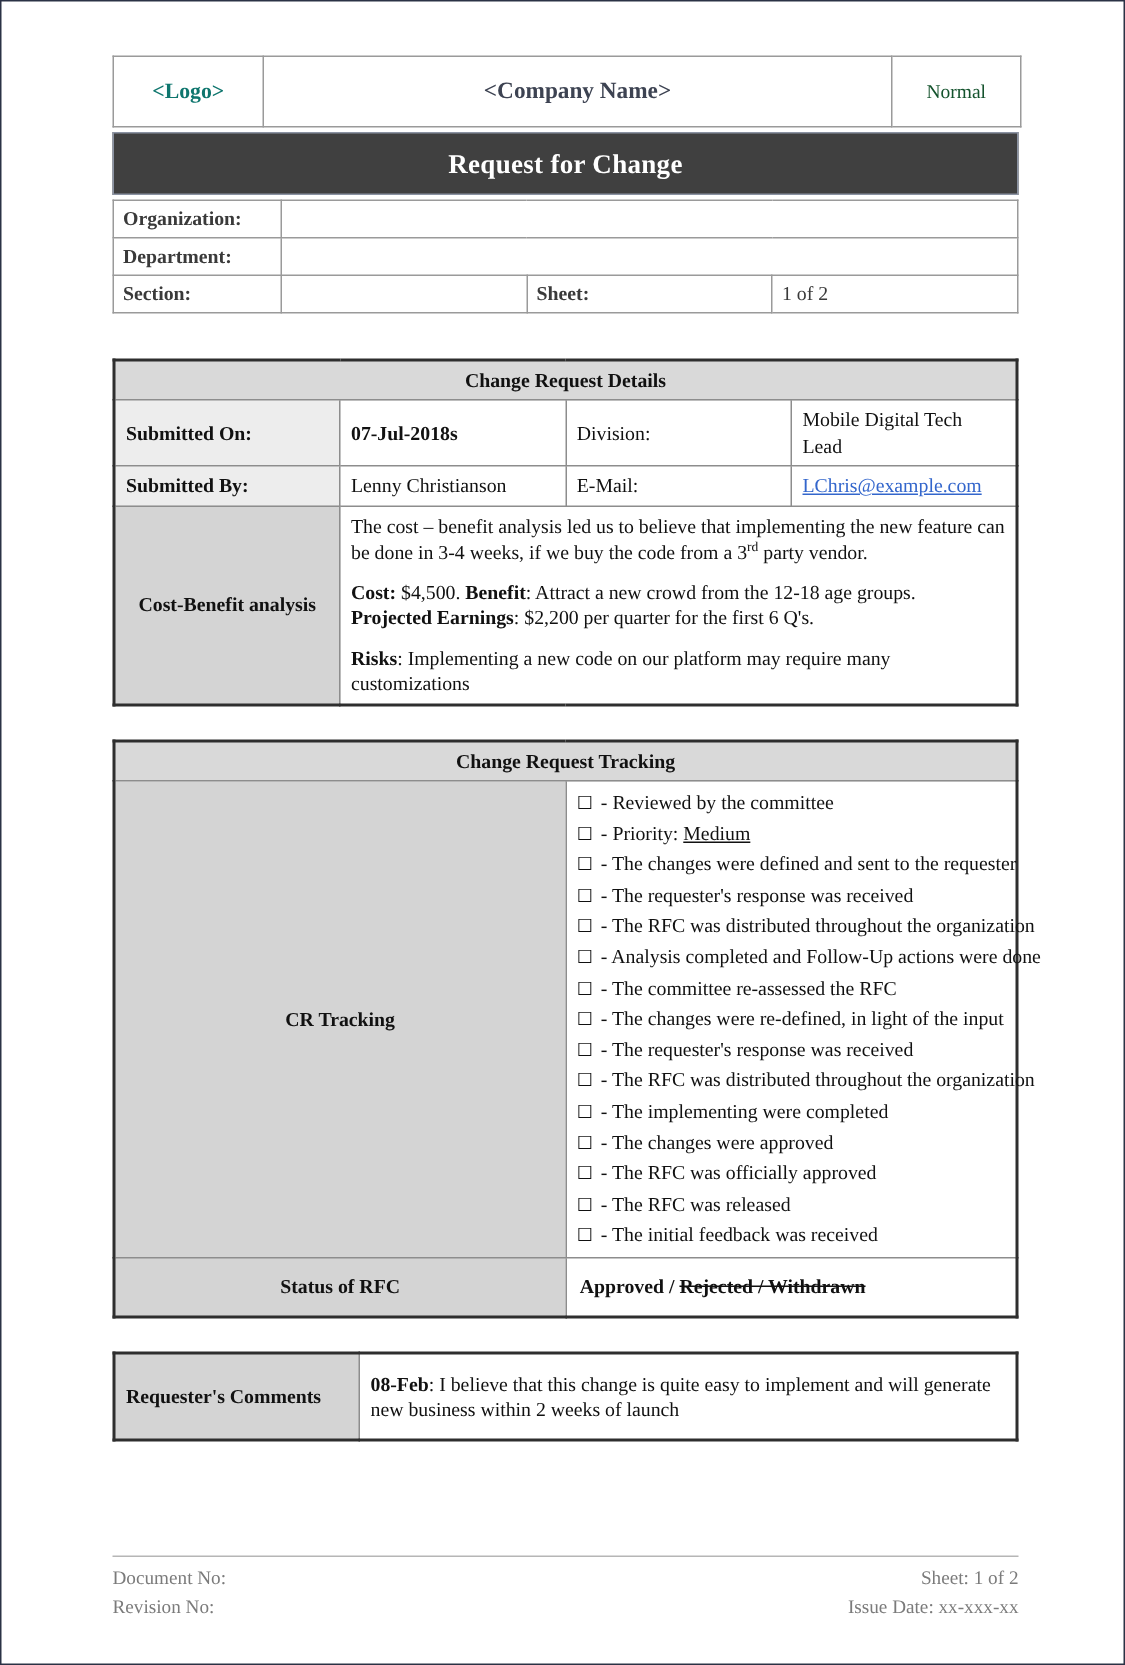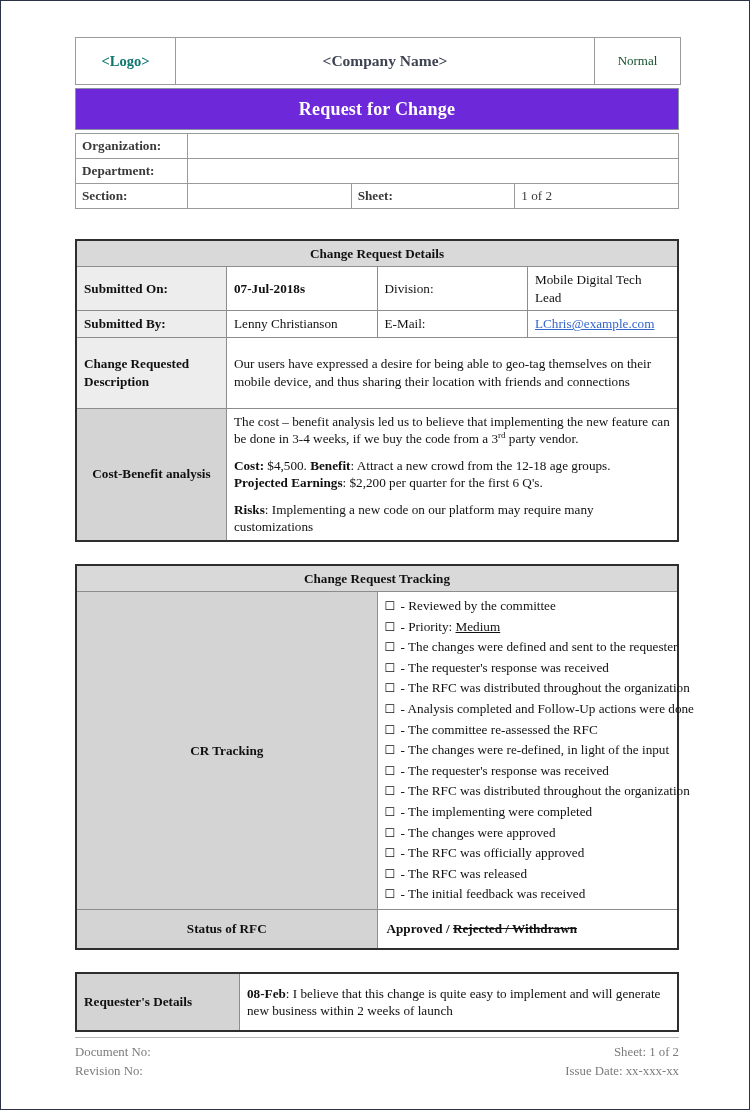"Request for Change" .title-bar { background: #6d28d9 -> #404040 }
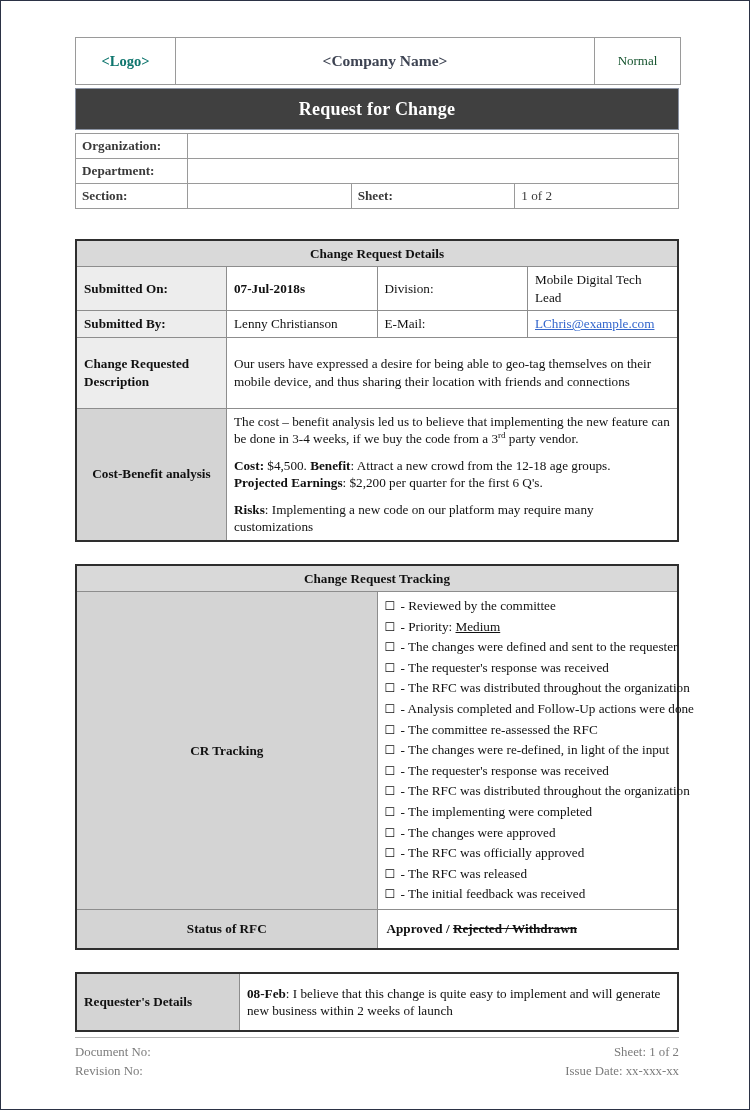"Change Requested Description" tr { html: <tr> <td>Change Requested Description</td> <td>Our users have expressed a desire for being able to geo-tag themselves on their mobile device, and thus sharing their location with friends and connections</td> </tr> -> none }
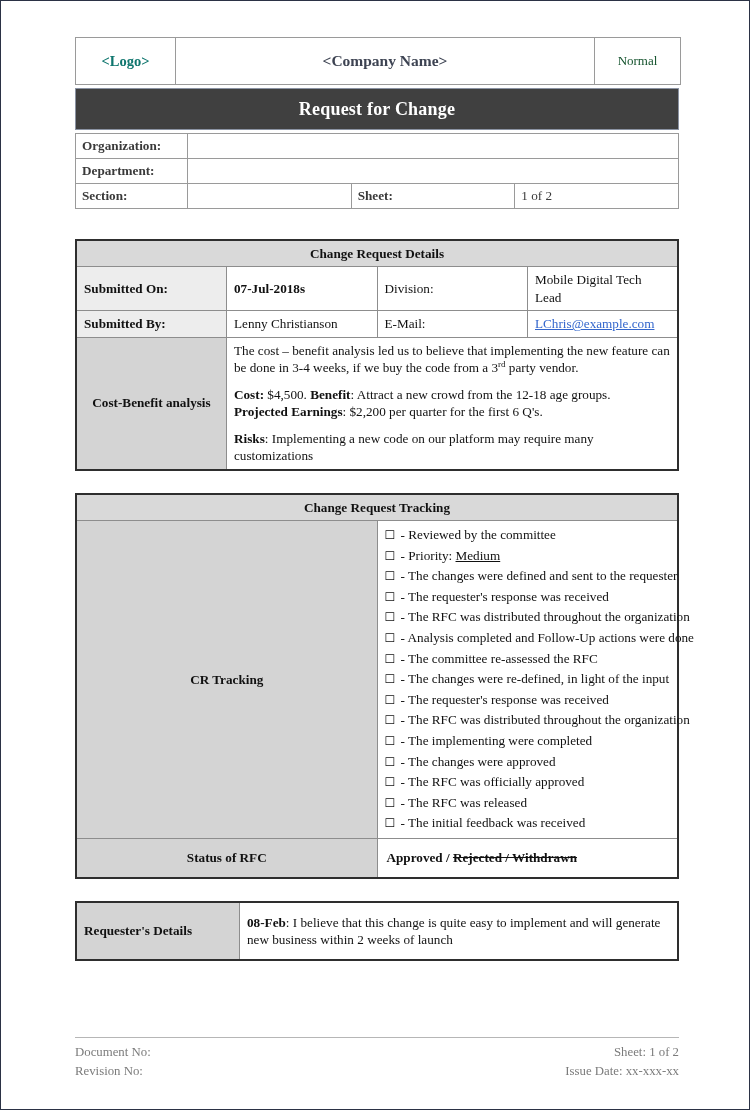"Requester's Details" td.lbl { text: Details -> Comments }
